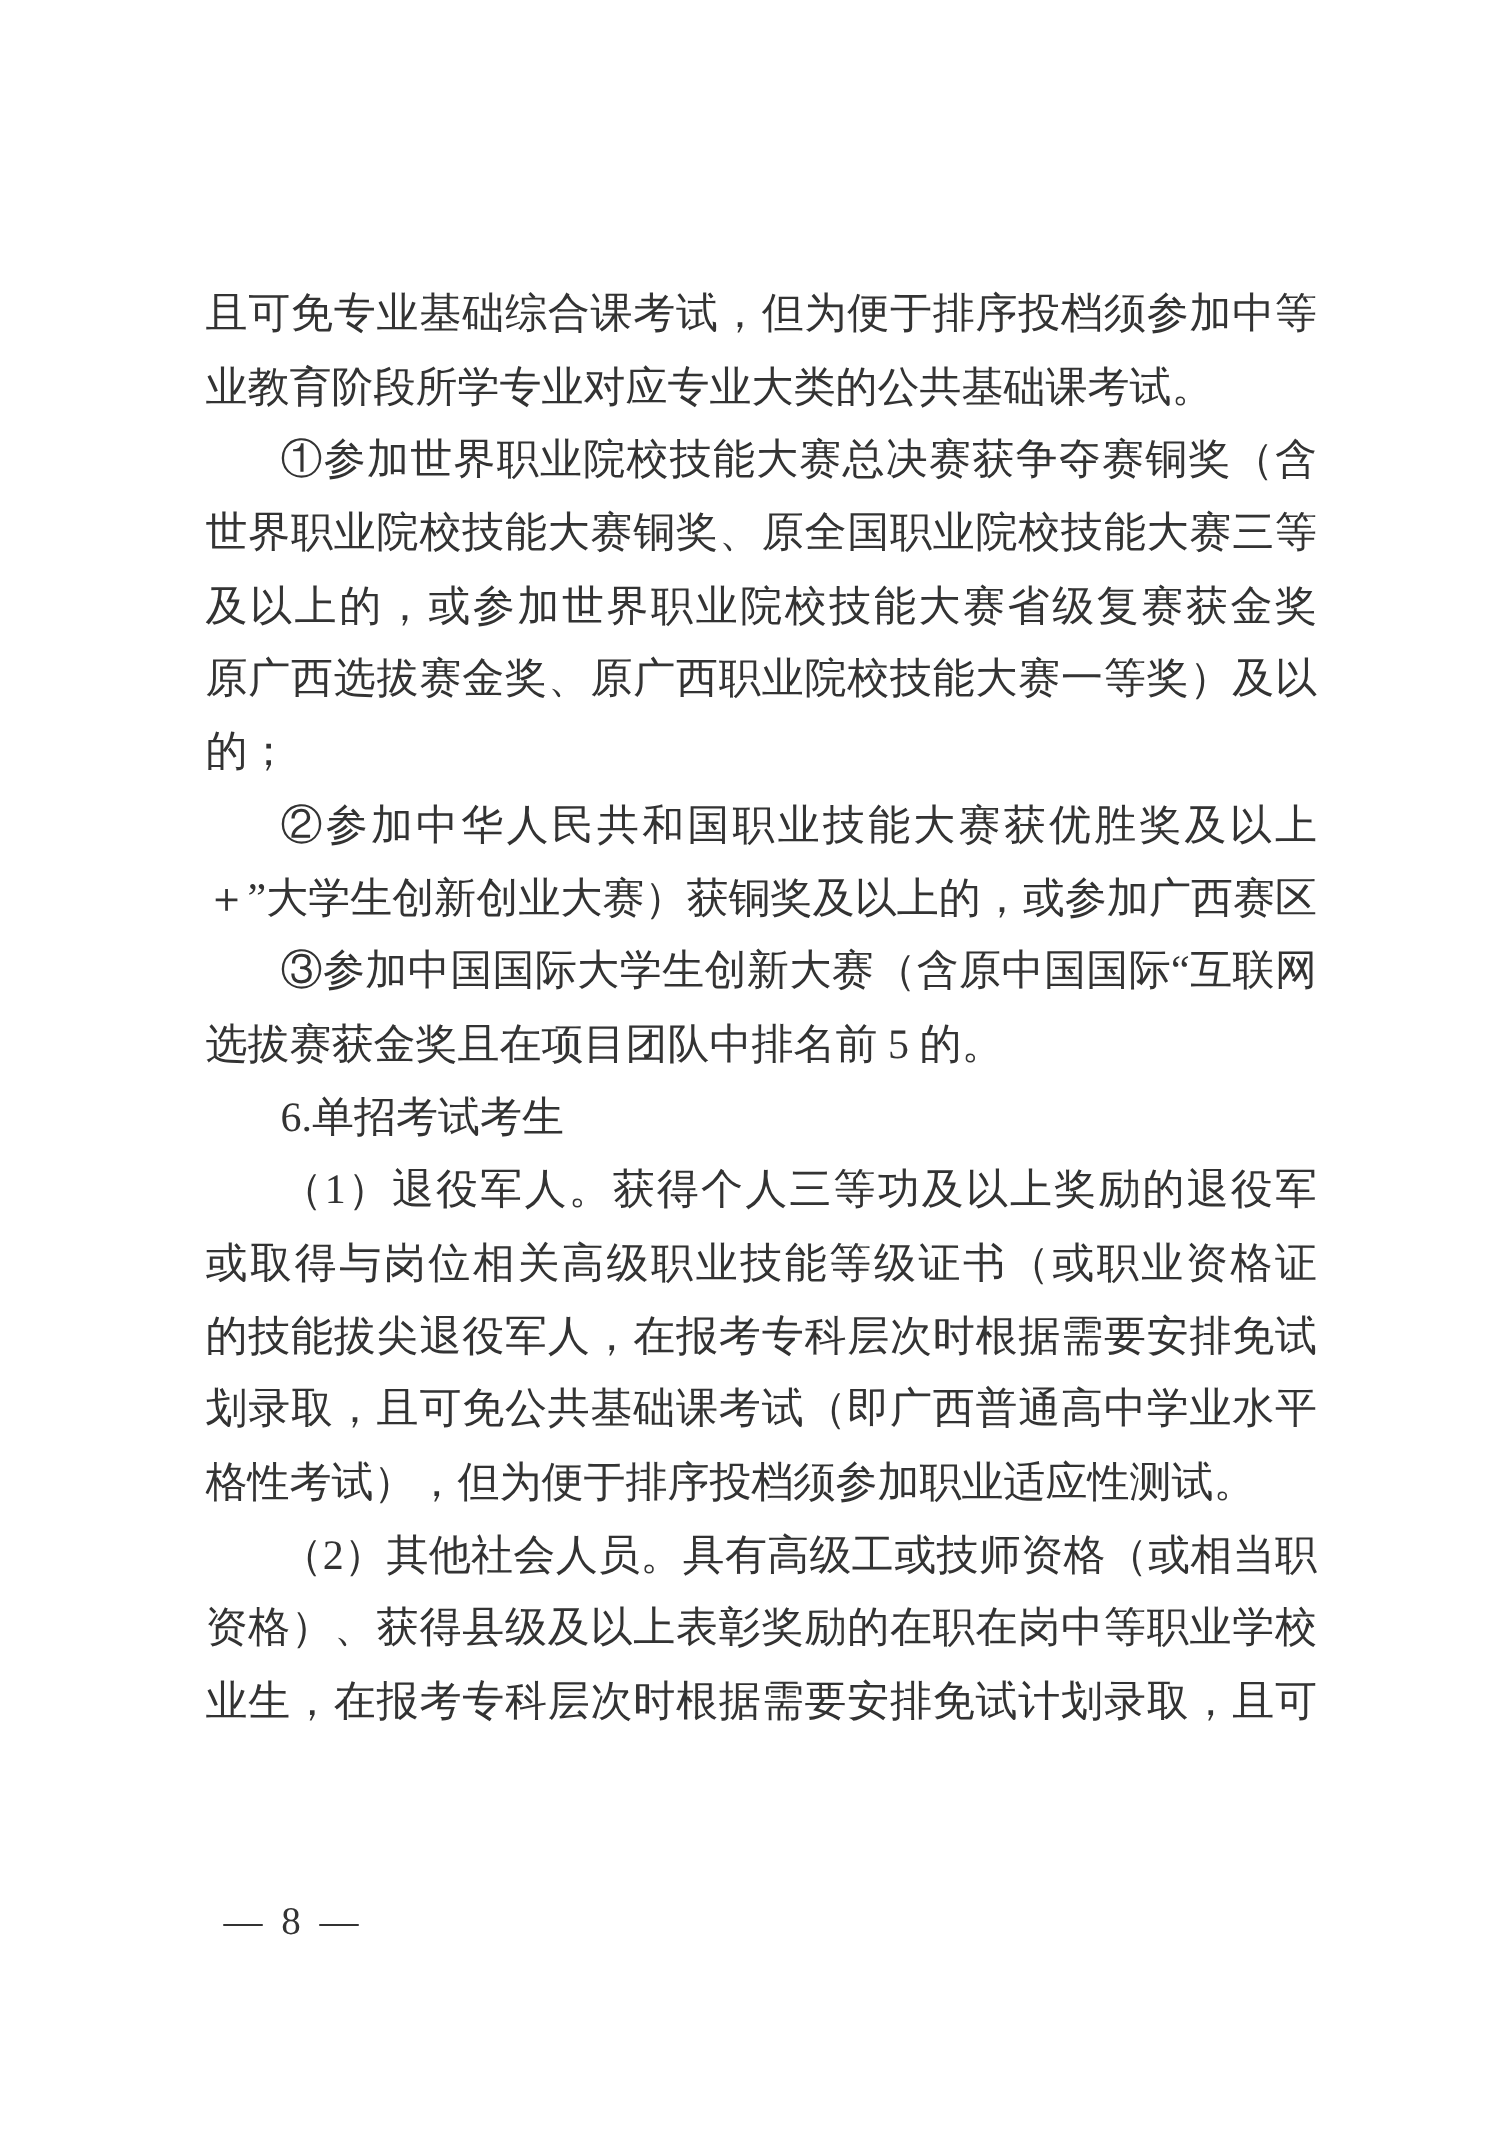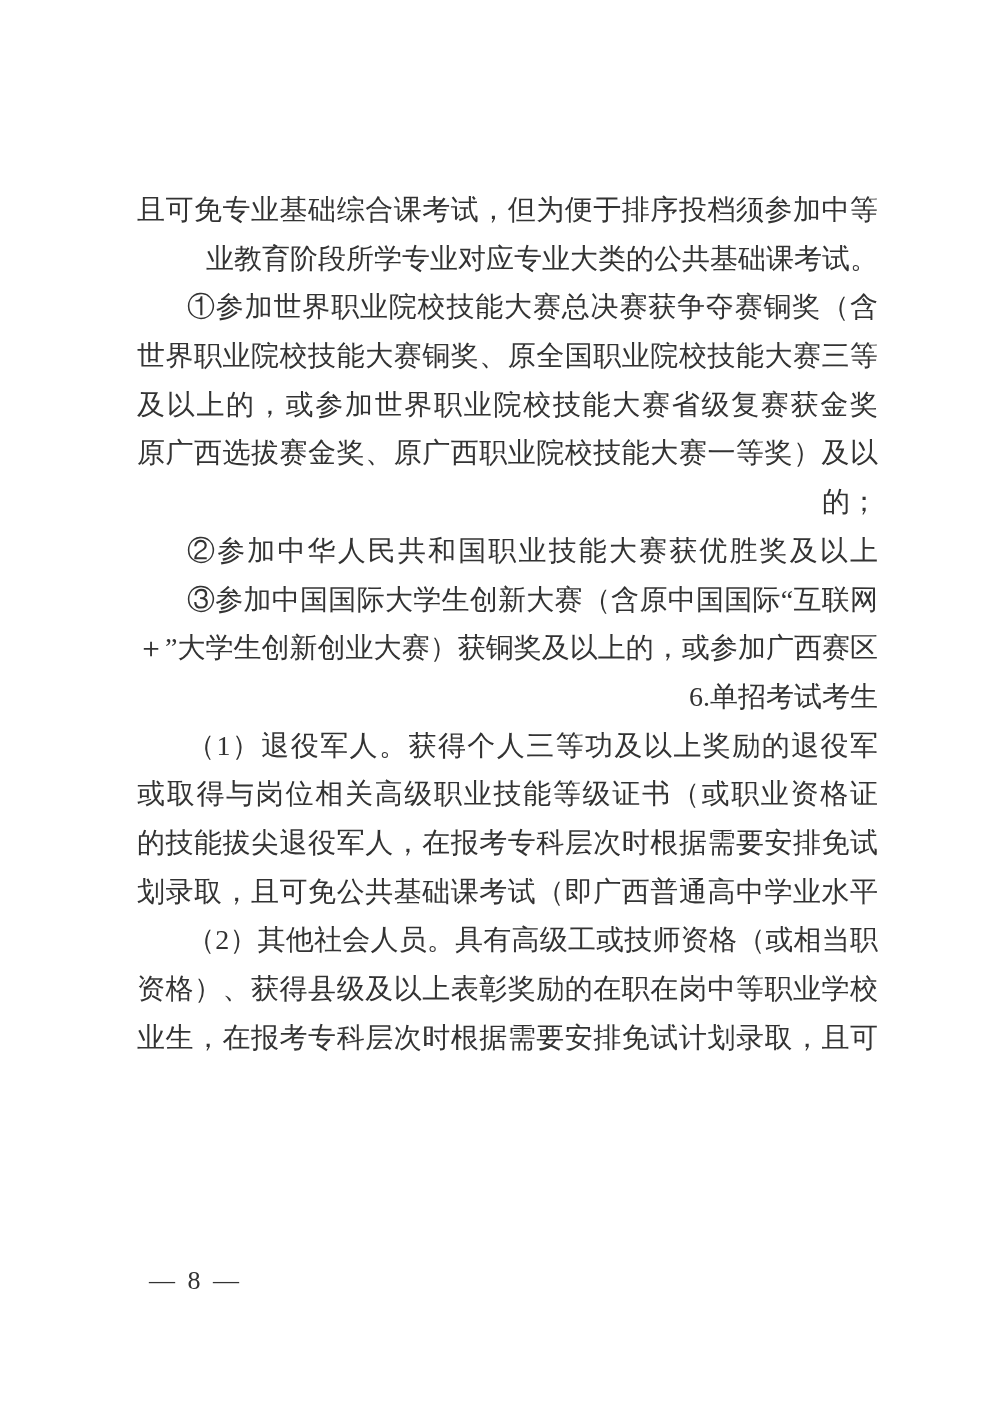"业教育阶段所学专业对应专业大类的公共基础课考试。" .line { text-align: right -> left }
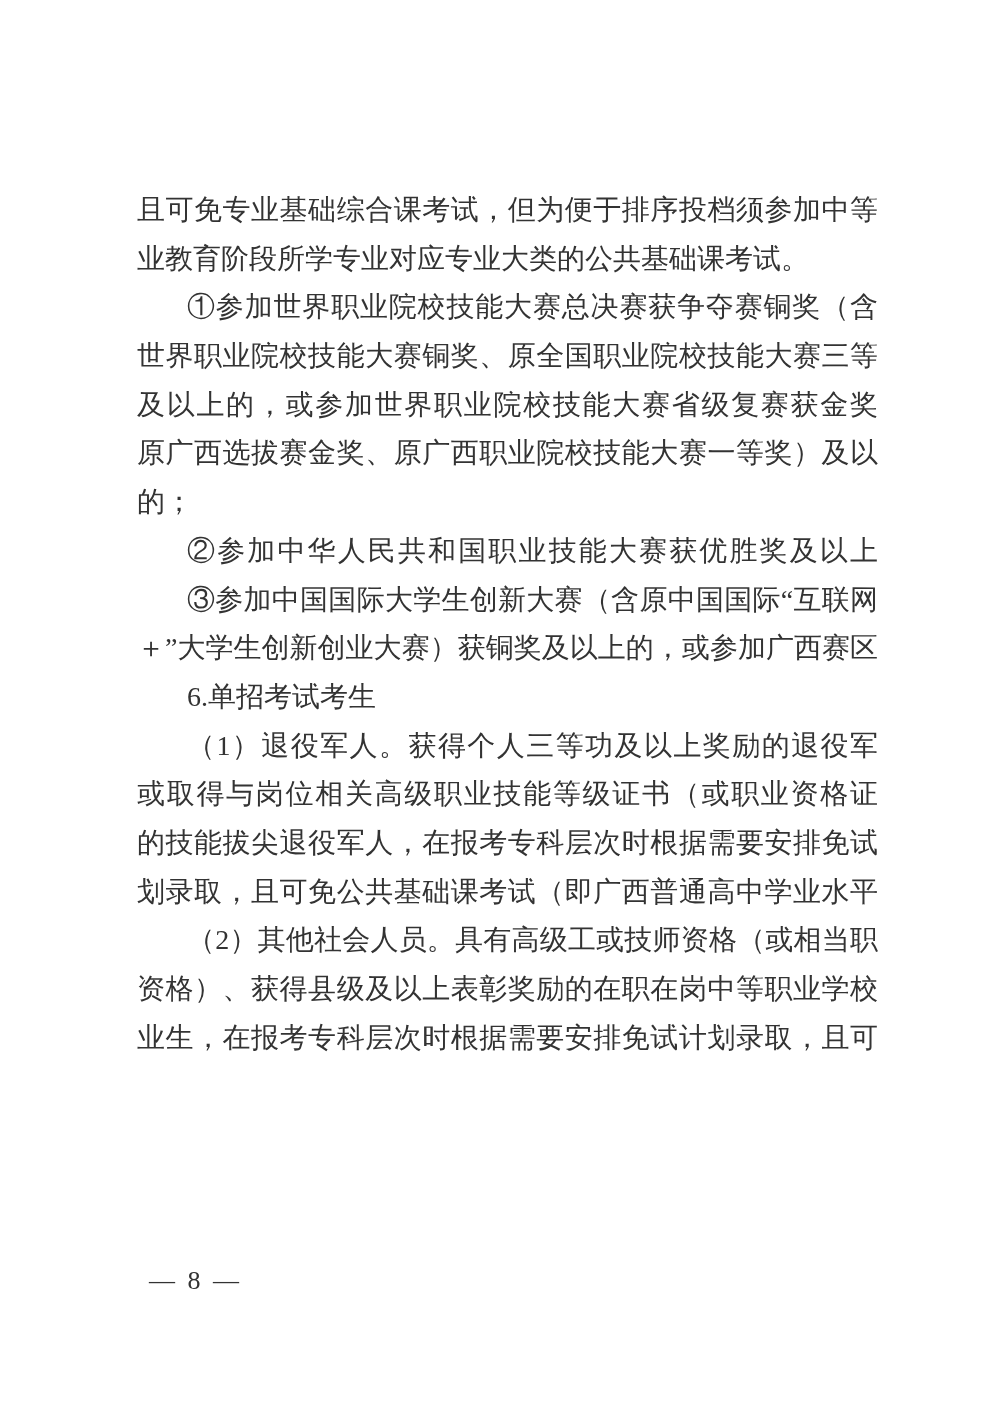"③参加中国国际大学生创新大赛（含原中国国际“互联网" div.line { order: before "＋”大学生创新创业大赛）获铜奖及以上的，或参加广西赛区" -> after "＋”大学生创新创业大赛）获铜奖及以上的，或参加广西赛区" }
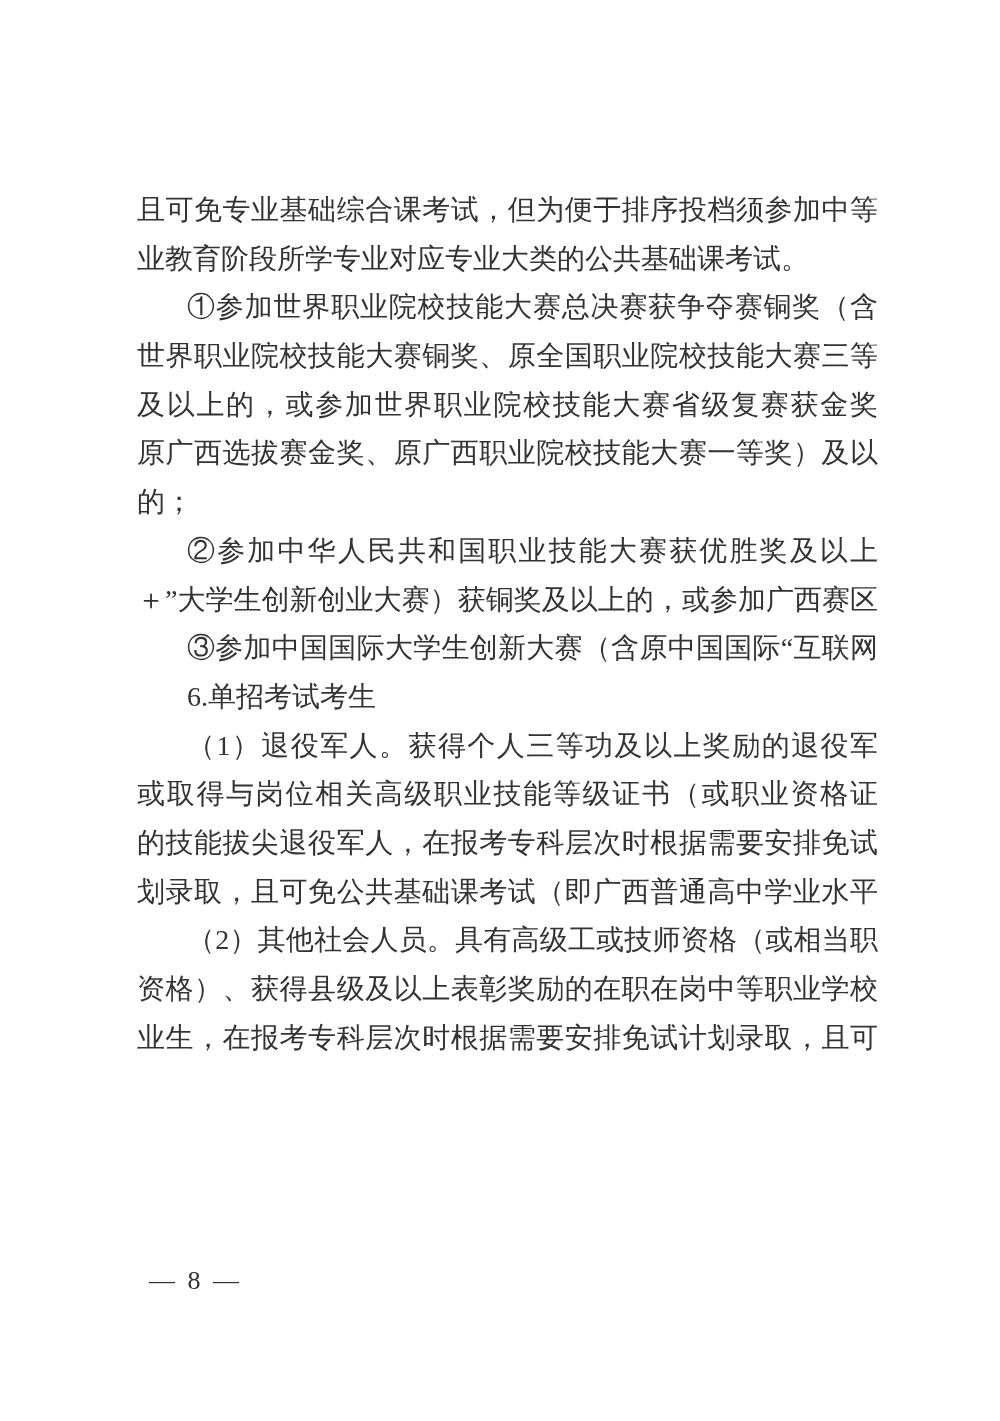"选拔赛获金奖且在项目团队中排名前 5 的。" div.line { html: none -> <div>选拔赛获金奖且在项目团队中排名前 5 的。</div> }
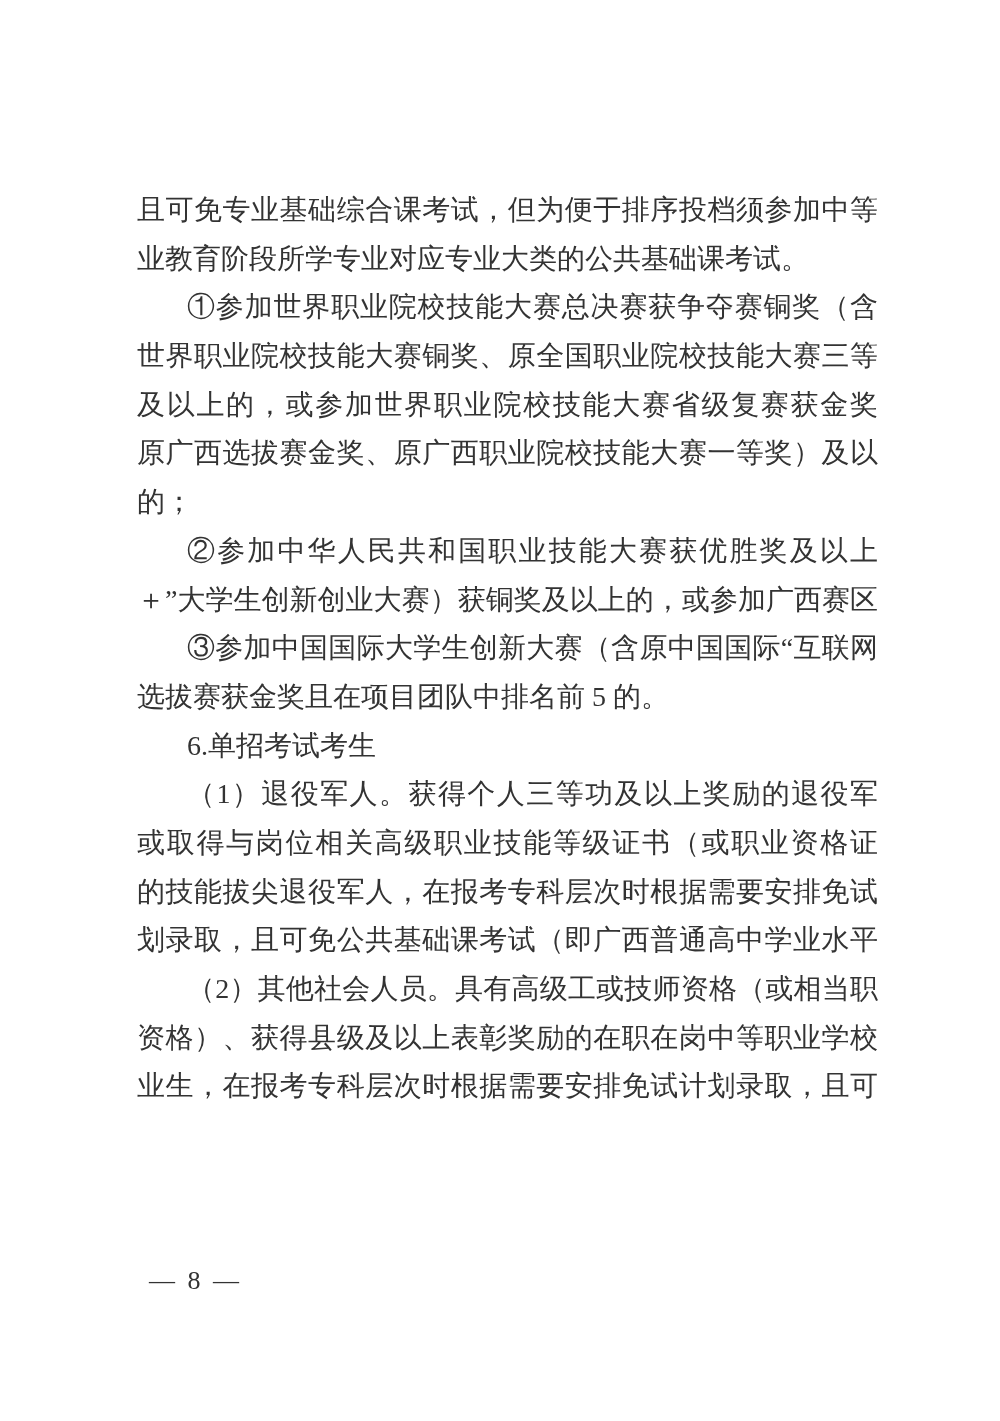"格性考试），但为便于排序投档须参加职业适应性测试。" div.line { html: none -> <div>格性考试），但为便于排序投档须参加职业适应性测试。</div> }
